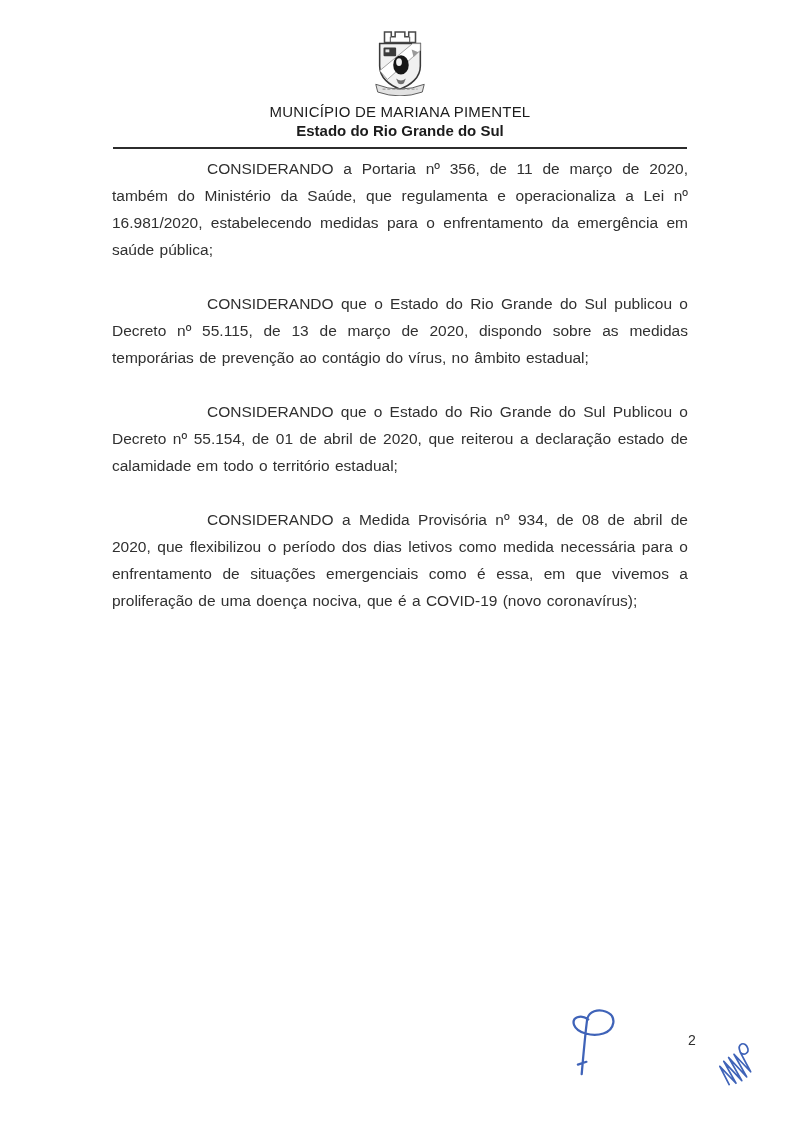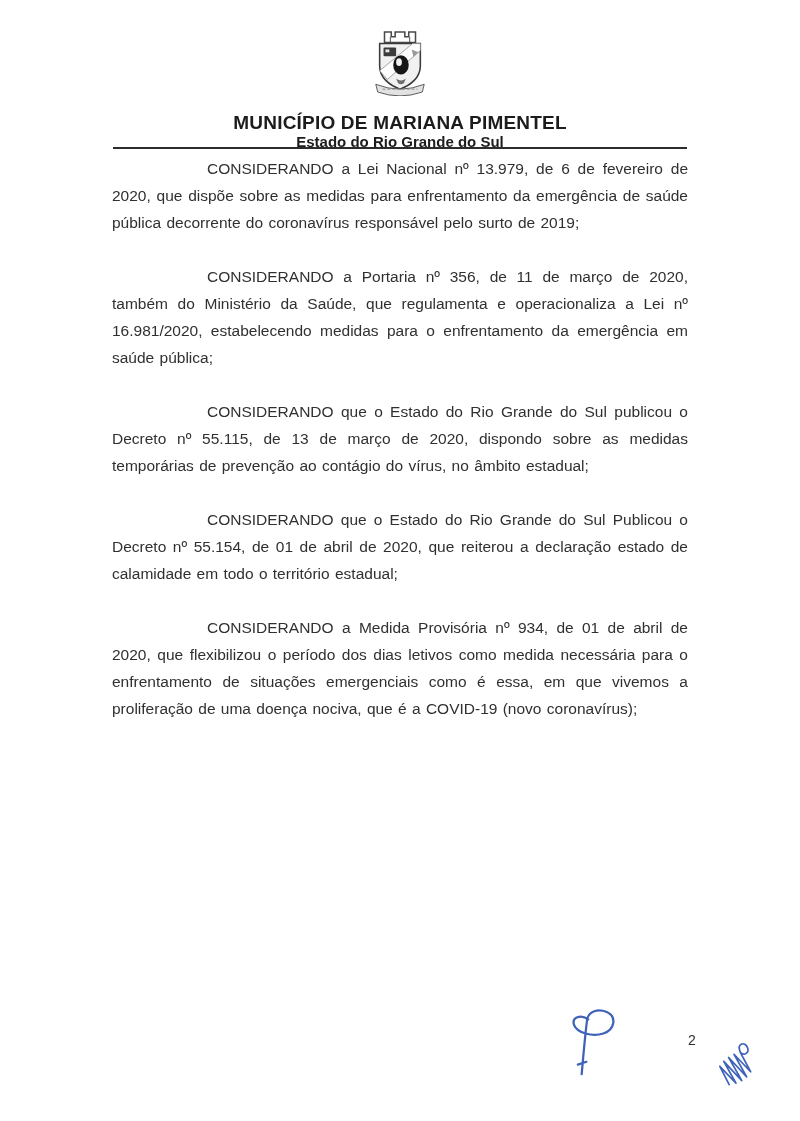"MUNICÍPIO DE MARIANA PIMENTEL" .header-muni { font-size: 19px -> 15px; font-weight: bold -> normal; margin-top: 13px -> 2px }
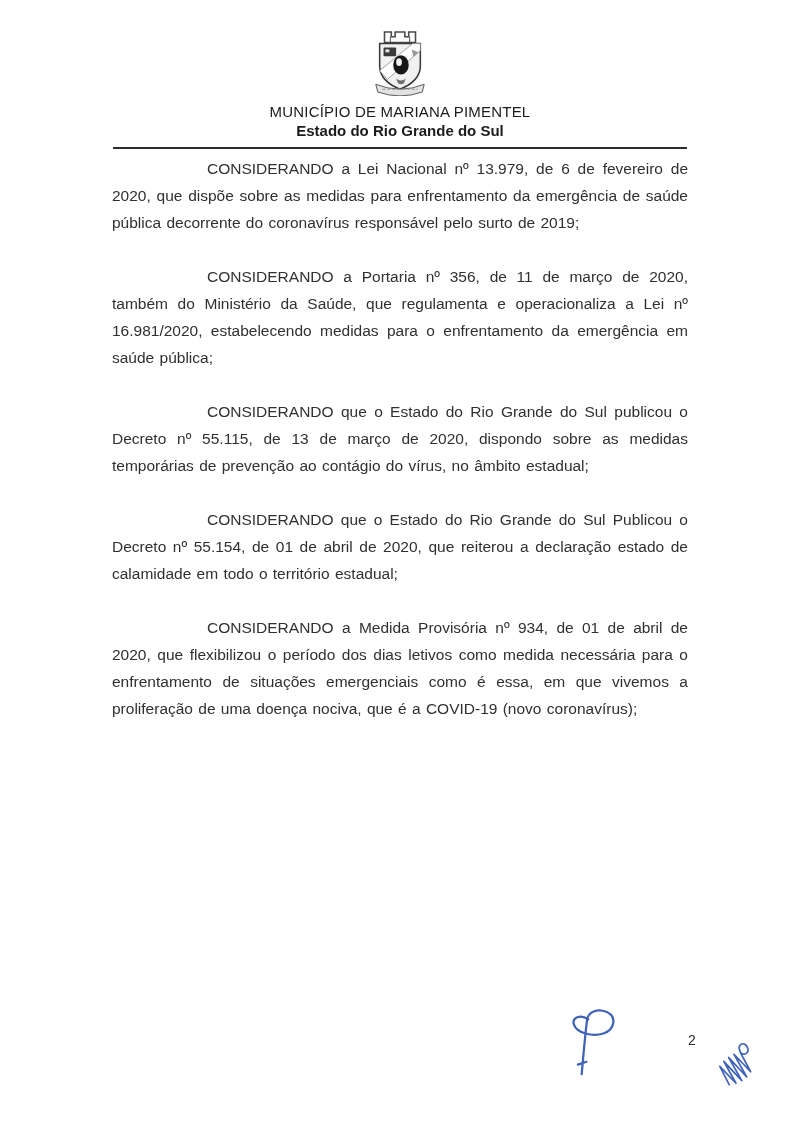"CONSIDERANDO a Lei Nacional nº" p.para { html: <p>CONSIDERANDO a Lei Nacional nº 13.979, de 6 de fevereiro de 2020, que dispõe sobre as medidas para enfrentamento da emergência de saúde pública decorrente do coronavírus responsável pelo surto de 2019;</p> -> none }
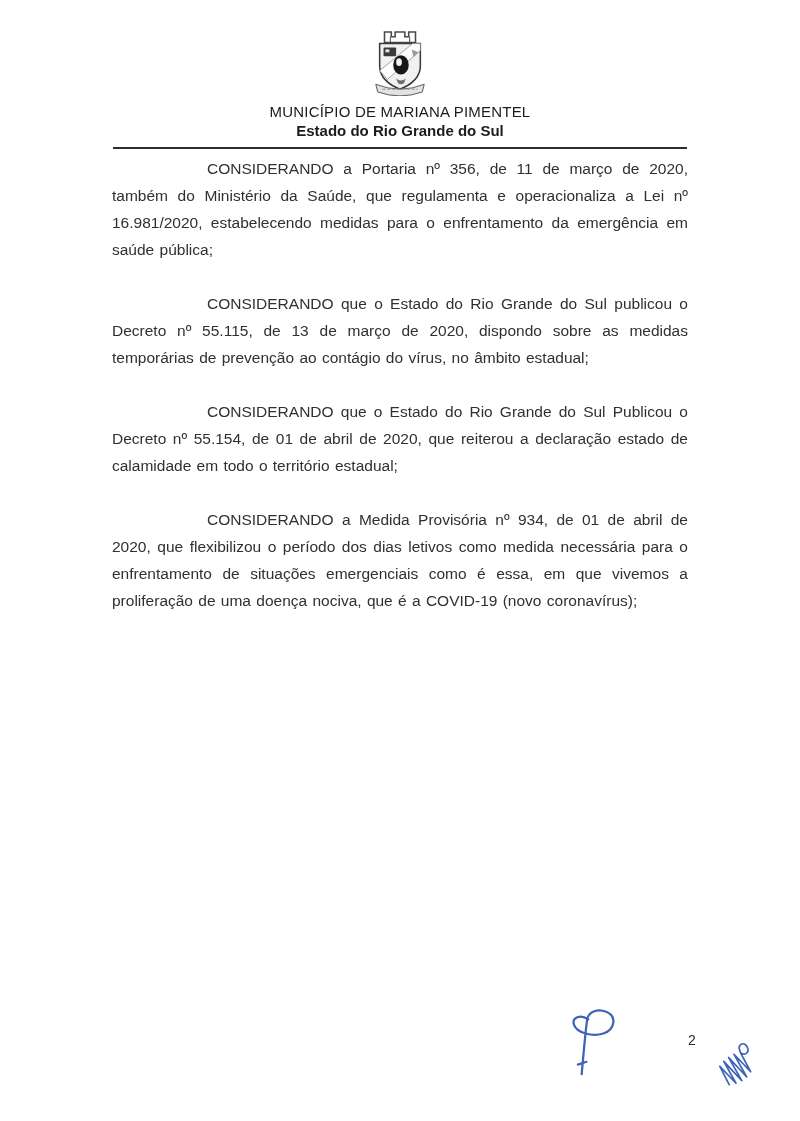"CONSIDERANDO a Medida Provisória nº" p.para { text: 01 -> 08 }
